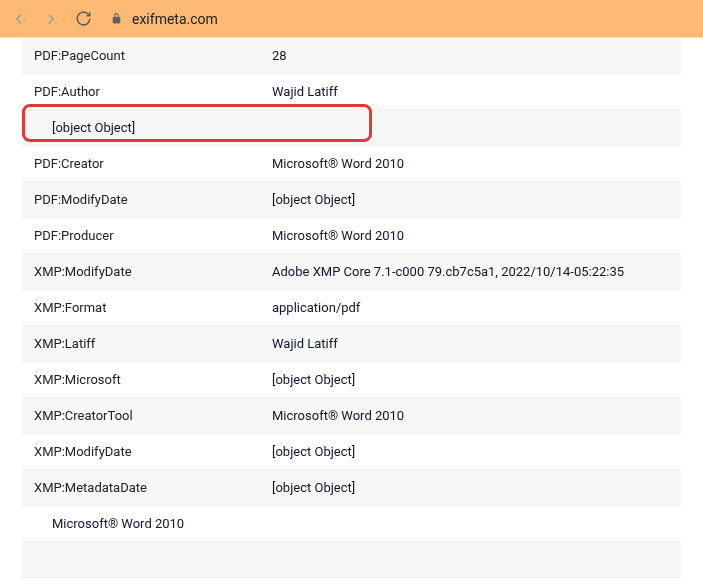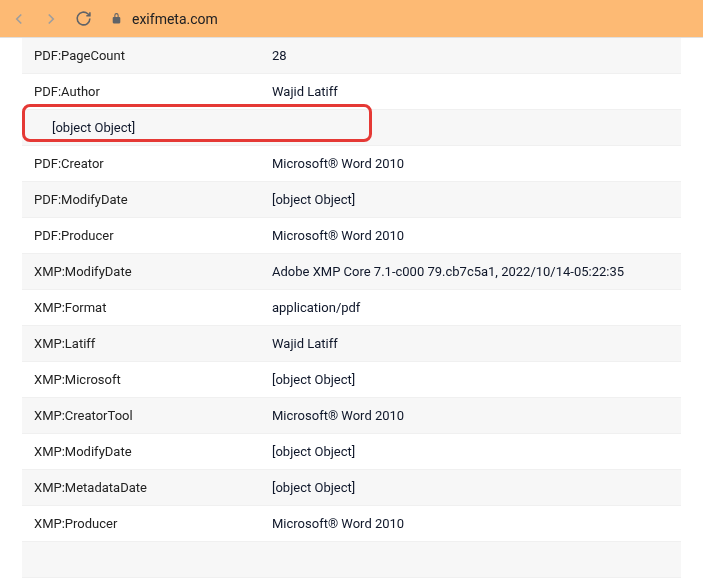"XMP:Producer" div.meta-key { html: <div>XMP:Producer</div> -> none }
